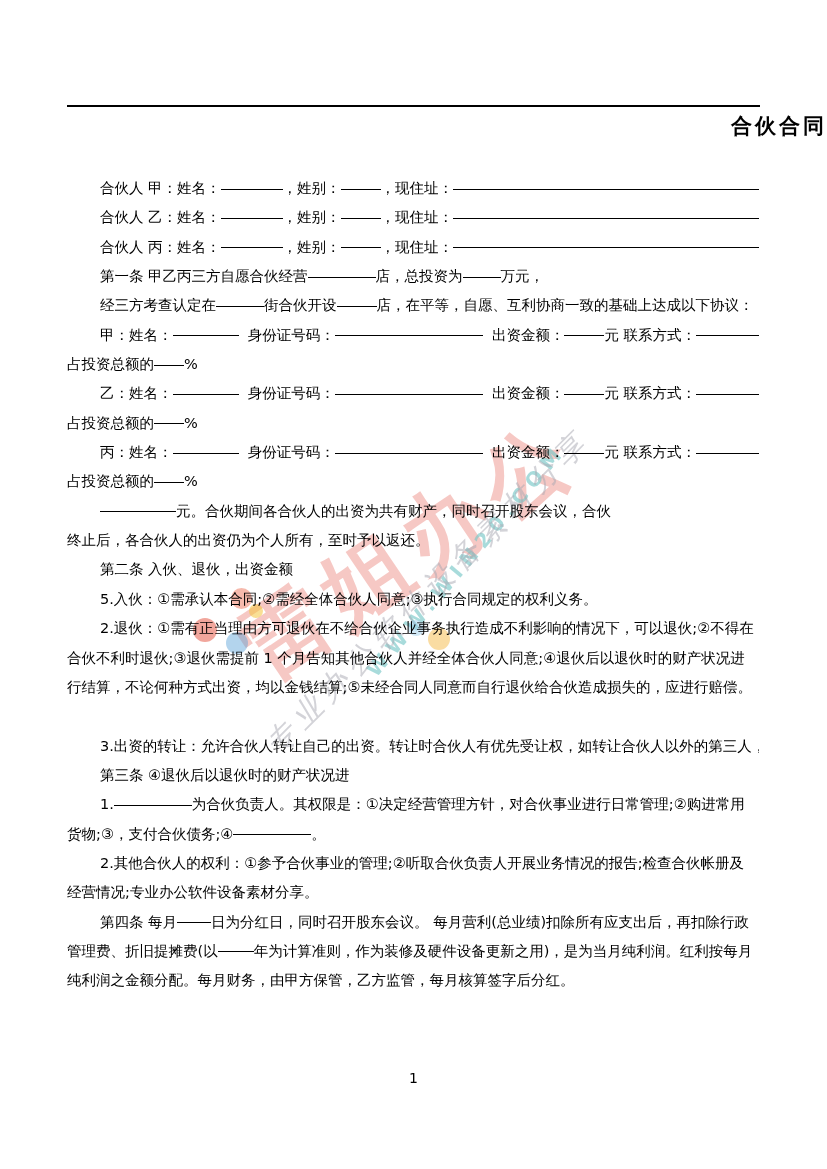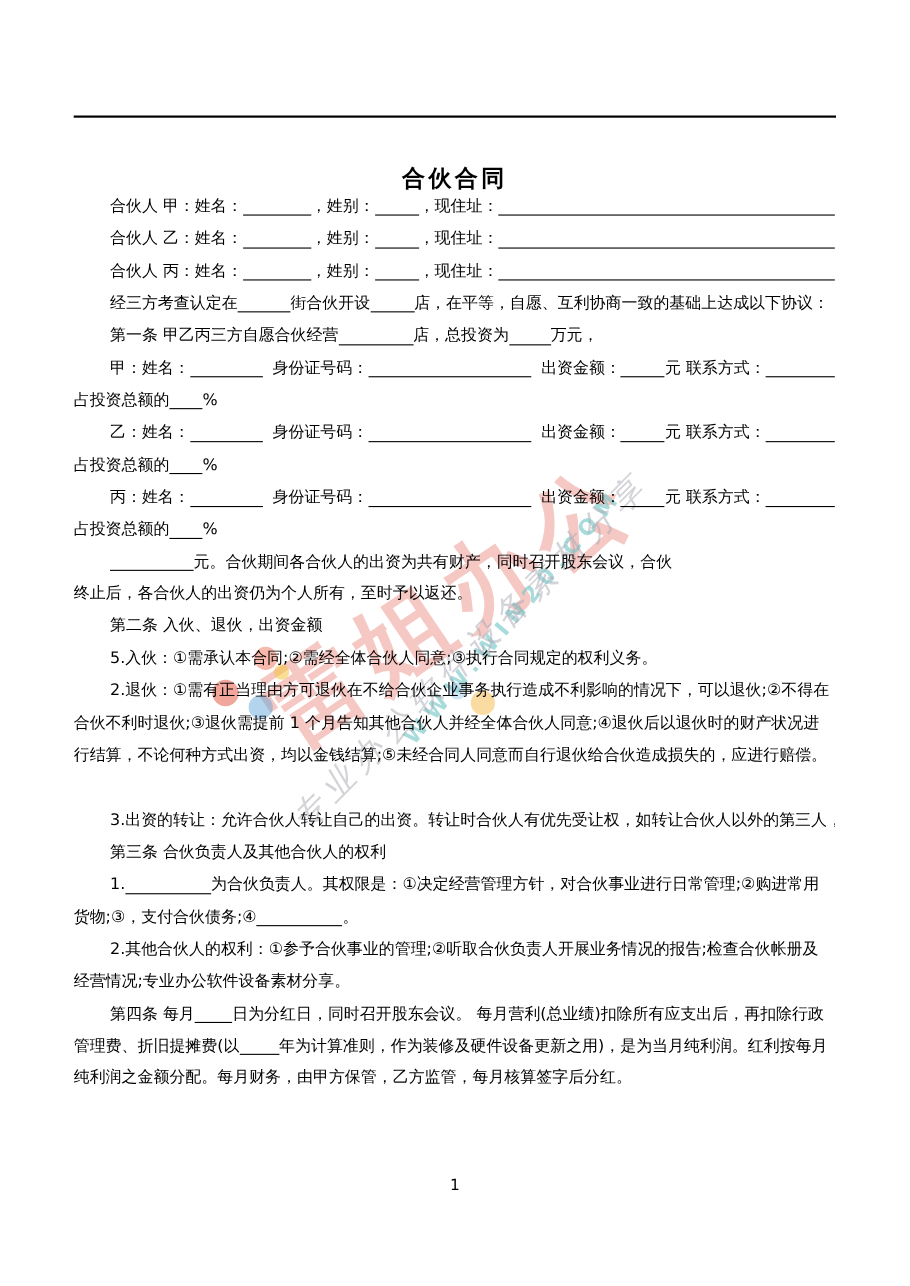"合伙合同" .doc-title { margin-top: 36px -> none; text-align: center -> right }
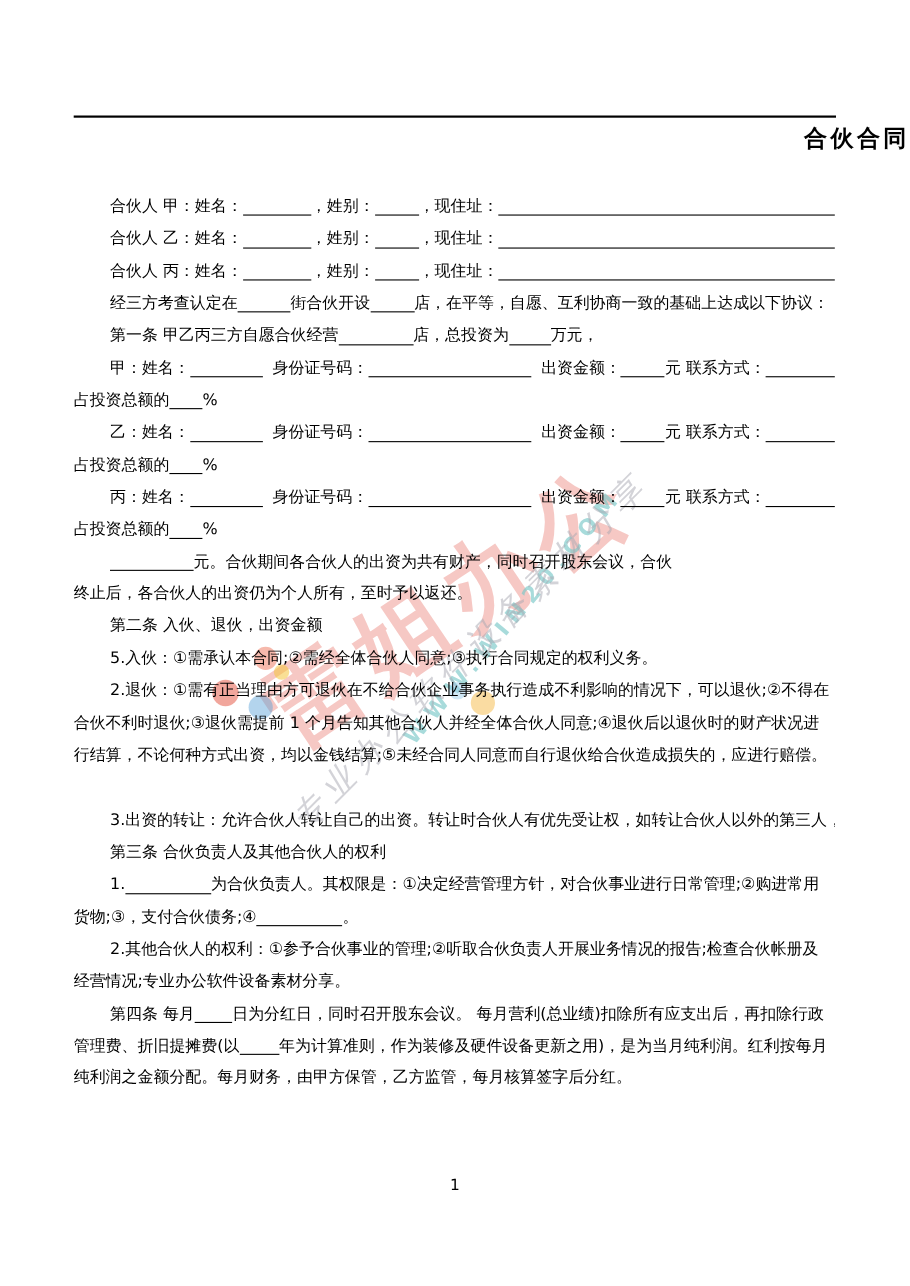"合伙人 甲：姓名：" .line { align-items: center -> flex-start }
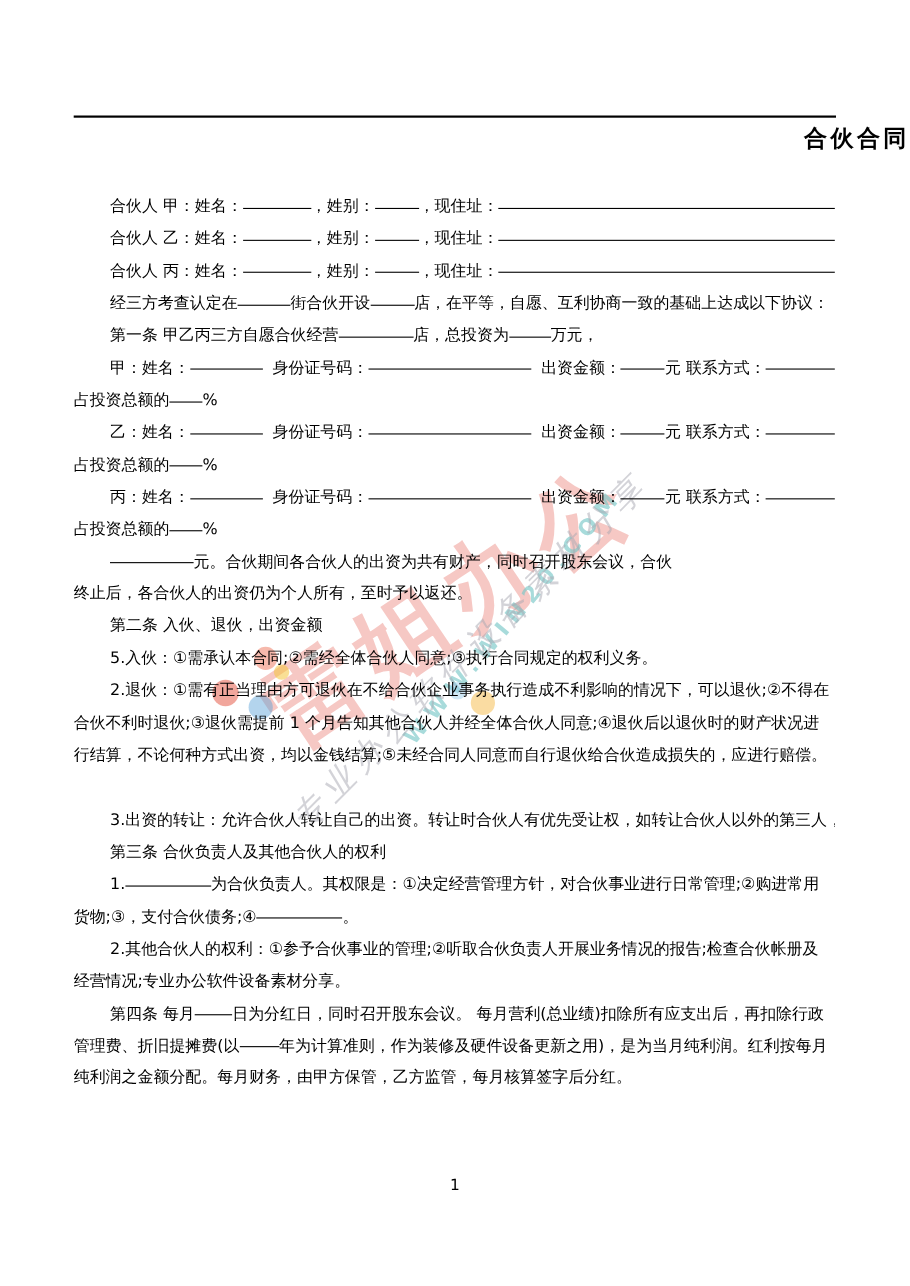"经三方考查认定在" div.line { order: before "第一条 甲乙丙三方自愿合伙经营" -> after "第一条 甲乙丙三方自愿合伙经营" }
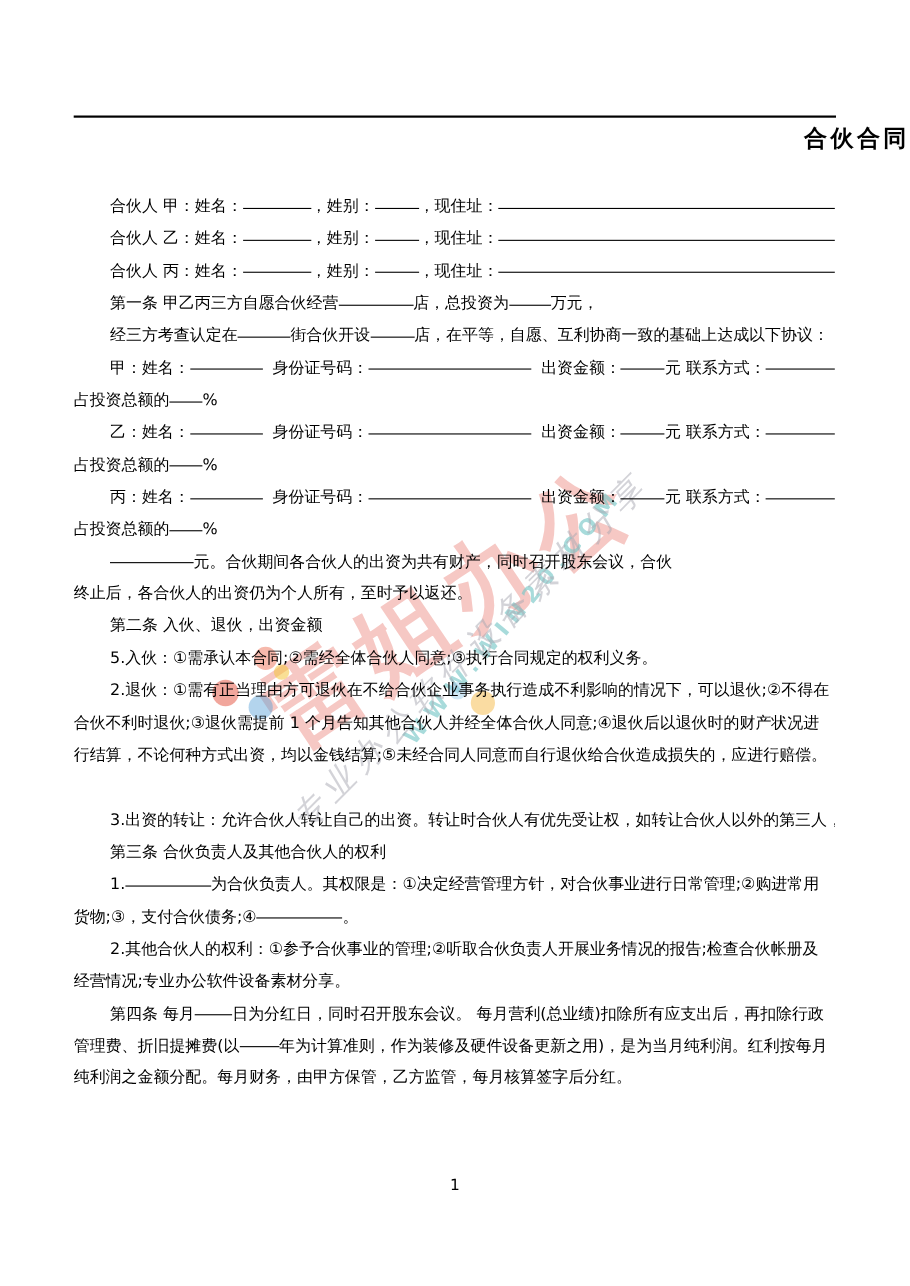"第三条 合伙负责人及其他合伙人的权利" span.run { text: 合伙负责人及其他合伙人的权利 -> ④退伙后以退伙时的财产状况进 }
